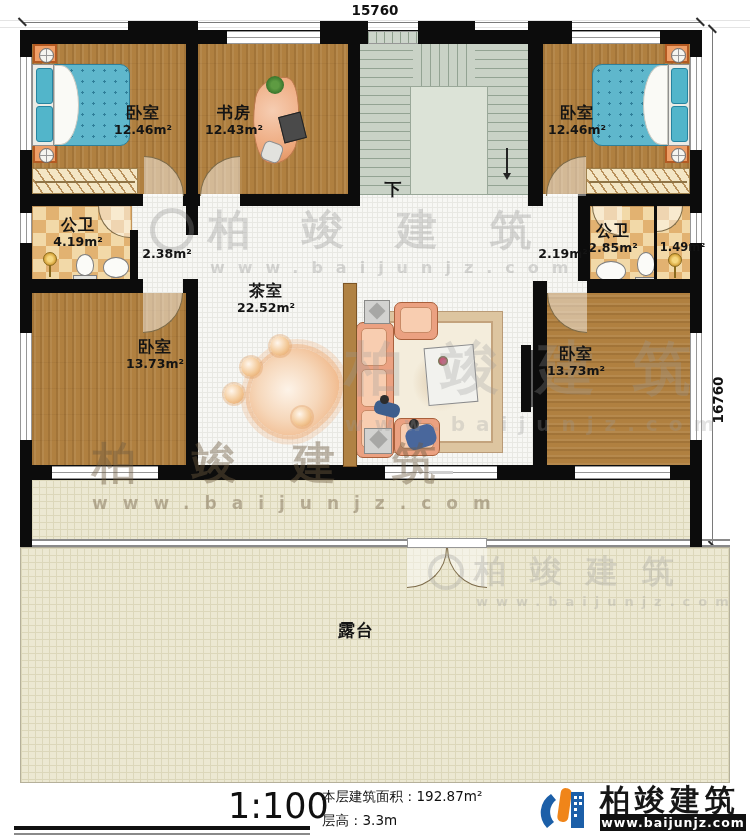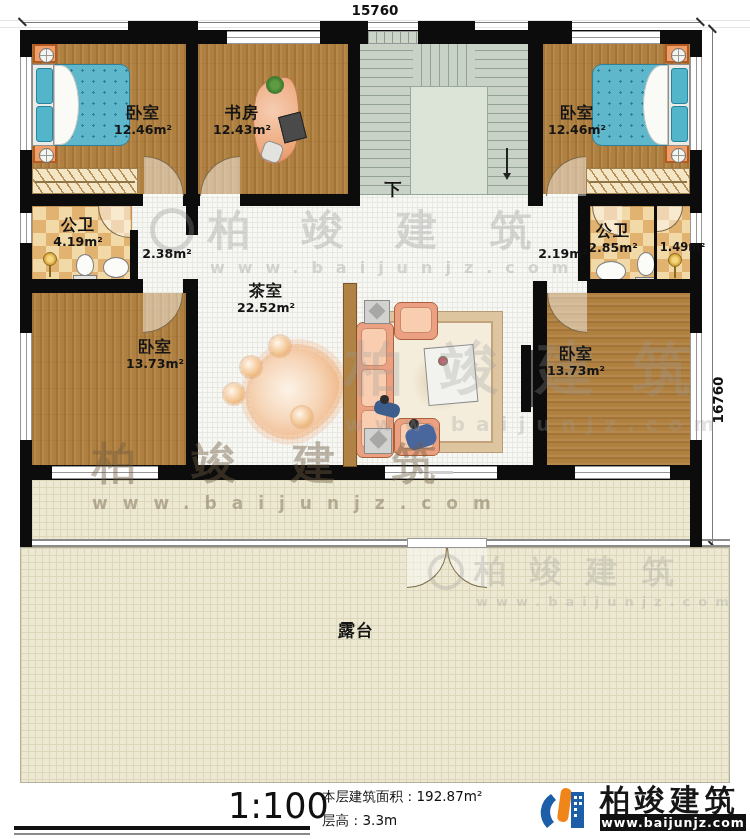"书房" div.abs { left: 192px -> 184px }
